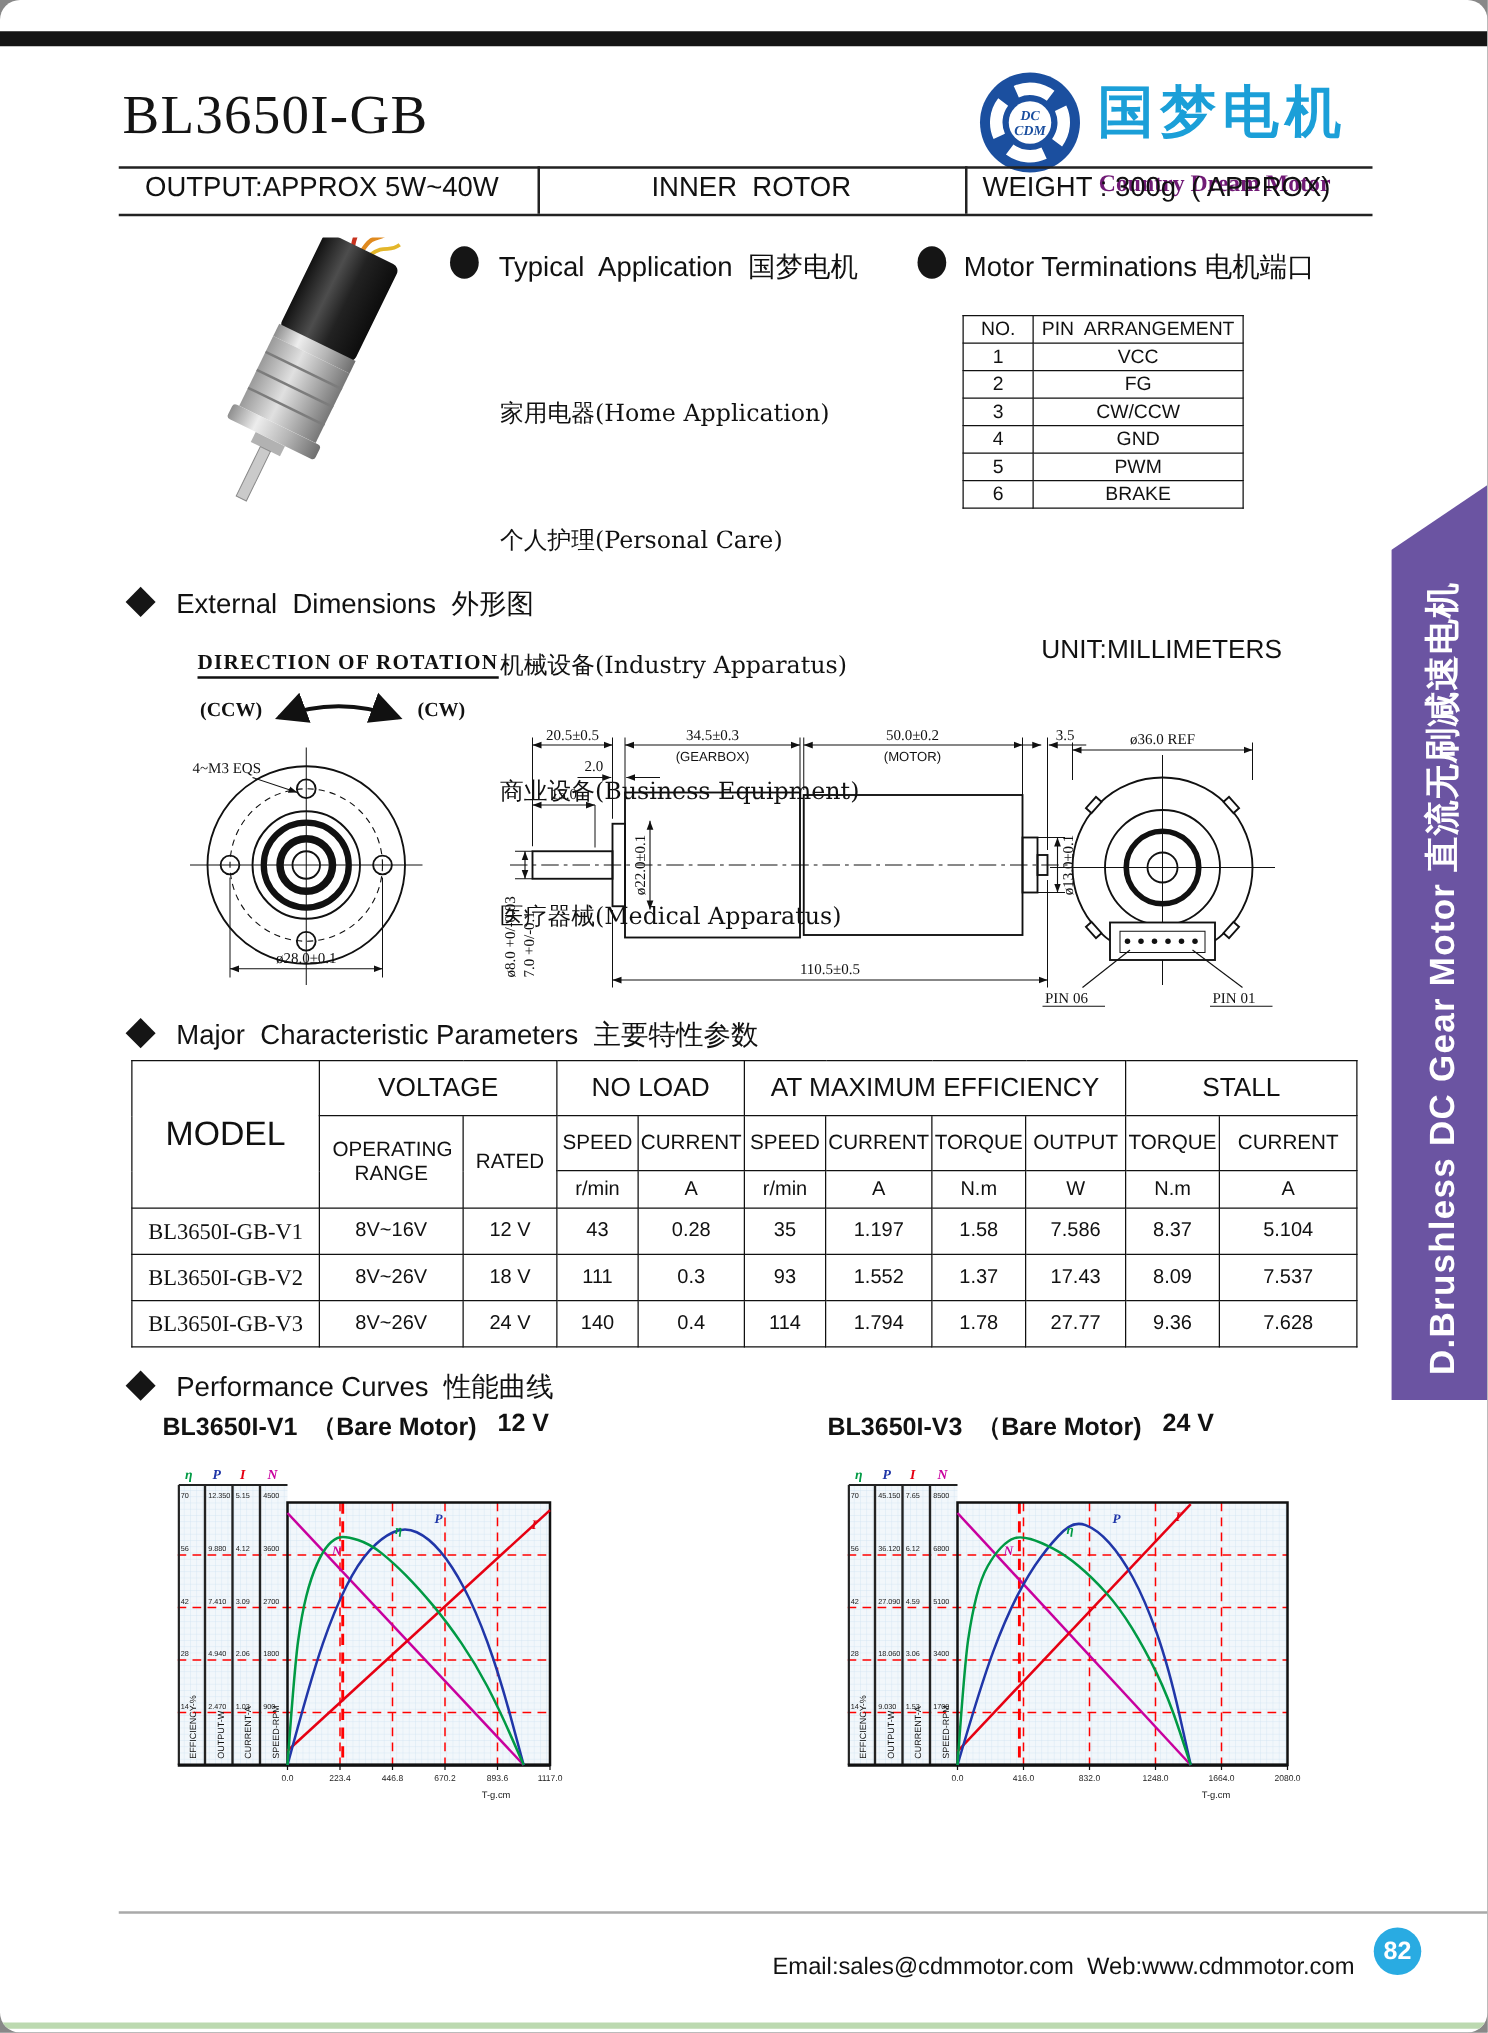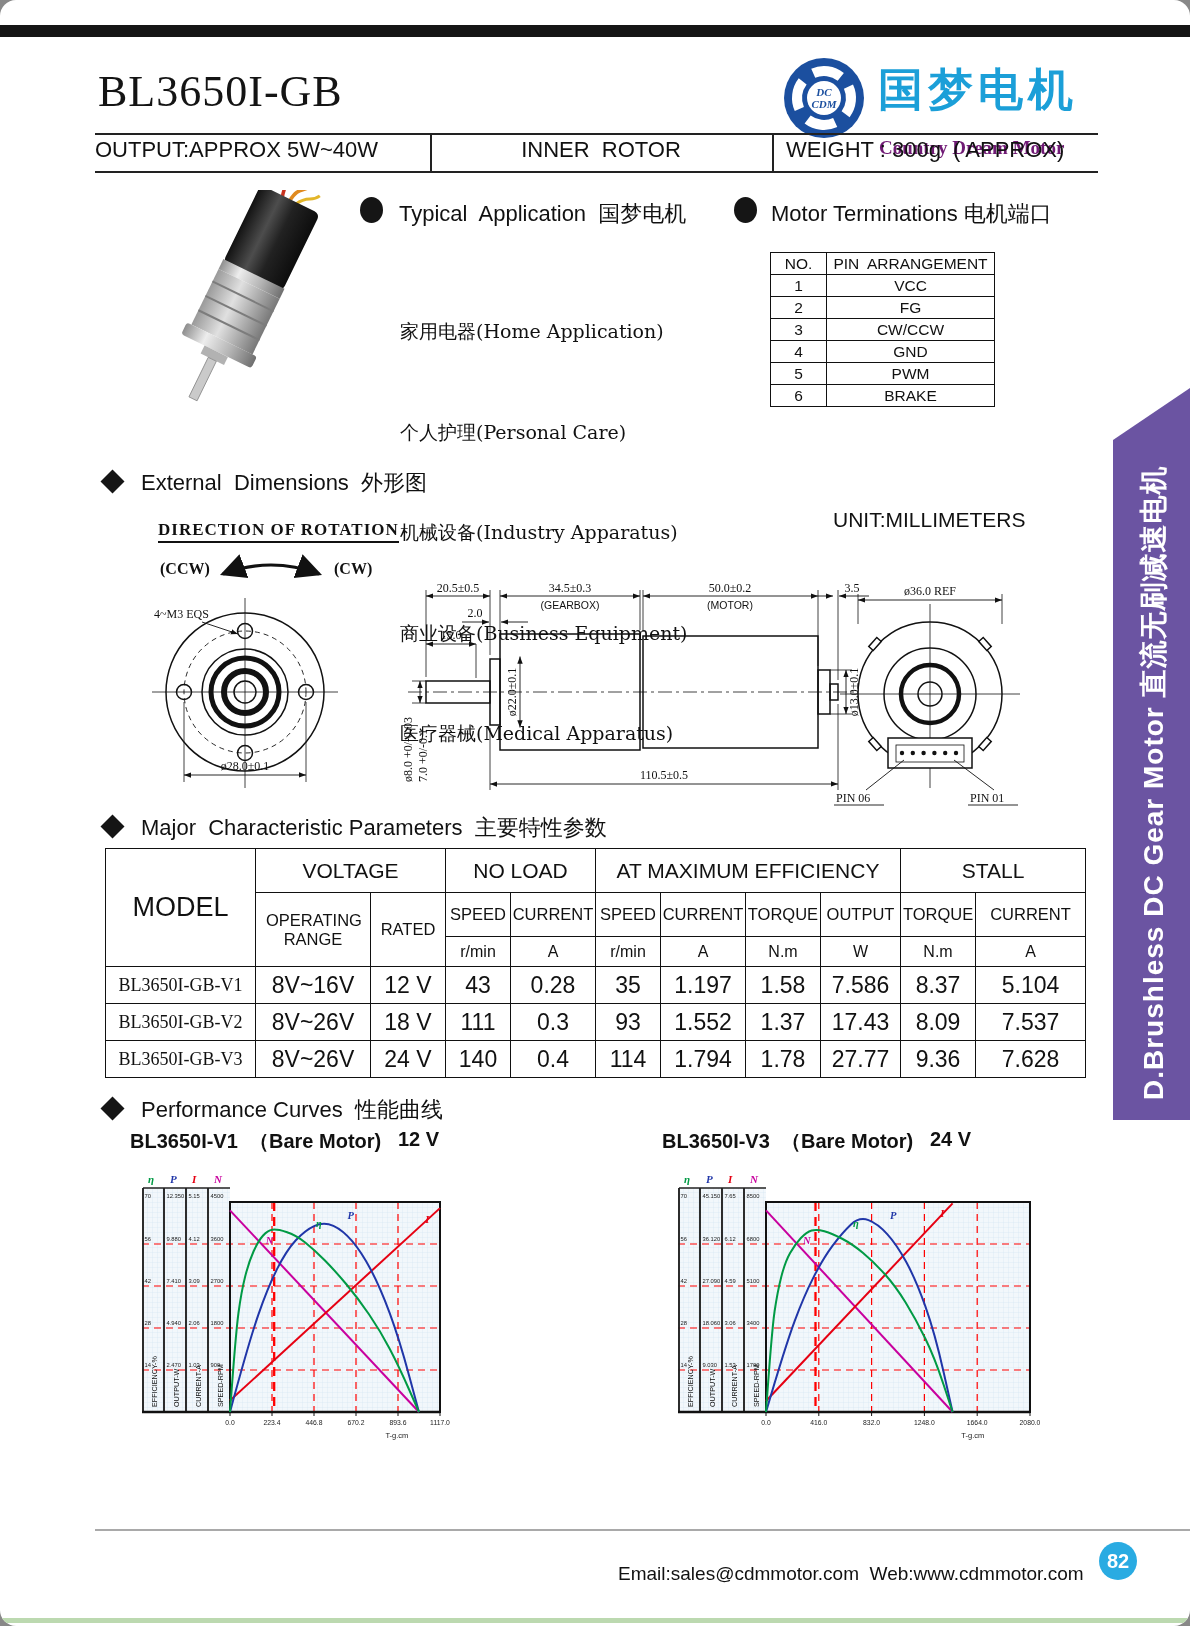"OUTPUT:APPROX 5W~40W" div.abs { left: 95px -> 116px }
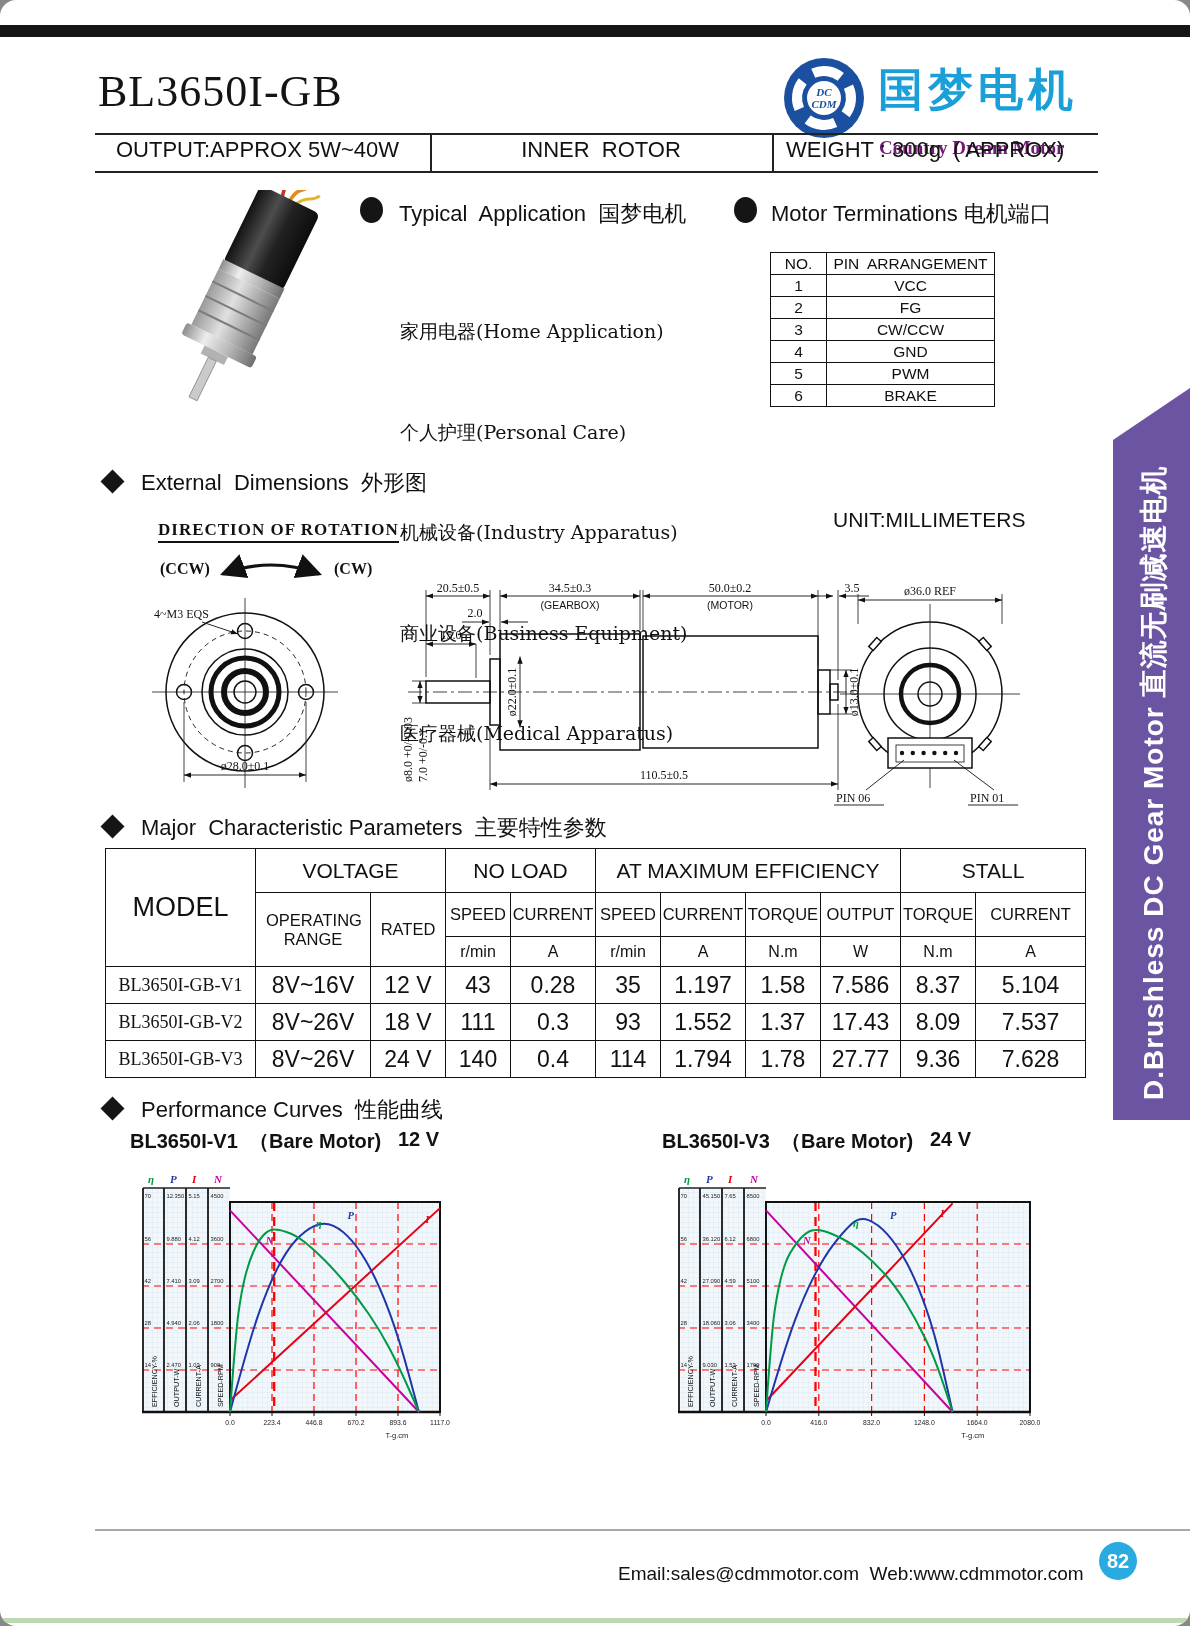"8V~16V" .dcell { font-size: 23px -> 16px }
